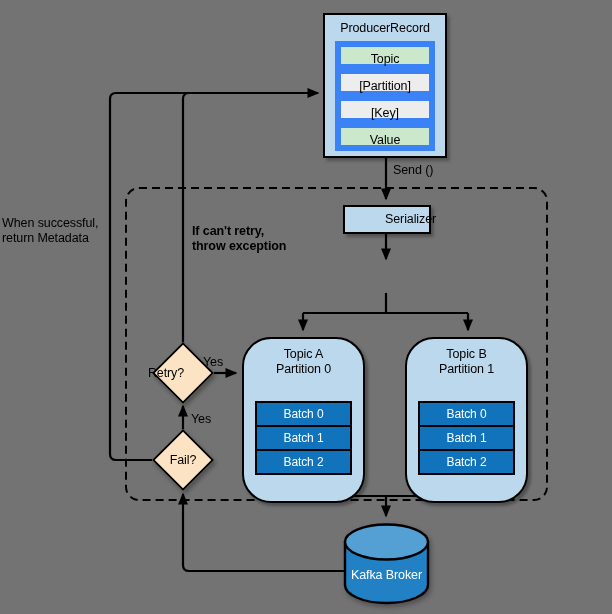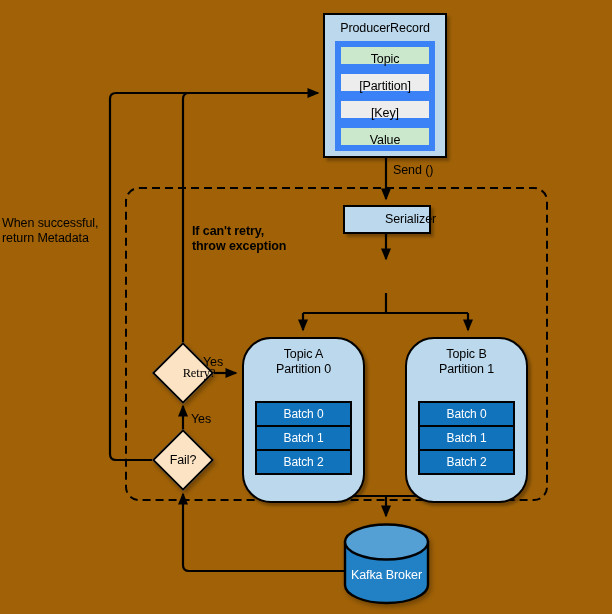"ProducerRecord" #canvas { background: #a16207 -> #737373 }
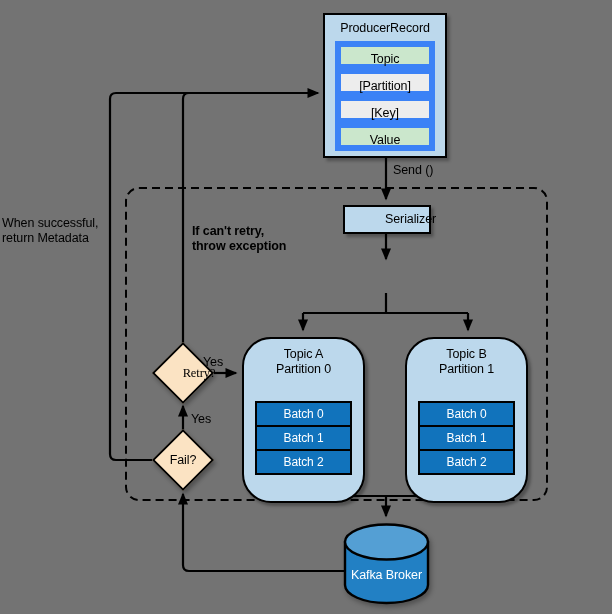"Retry?" div.abs { font-family: Liberation Serif, serif -> none; left: 169px -> 136px }
